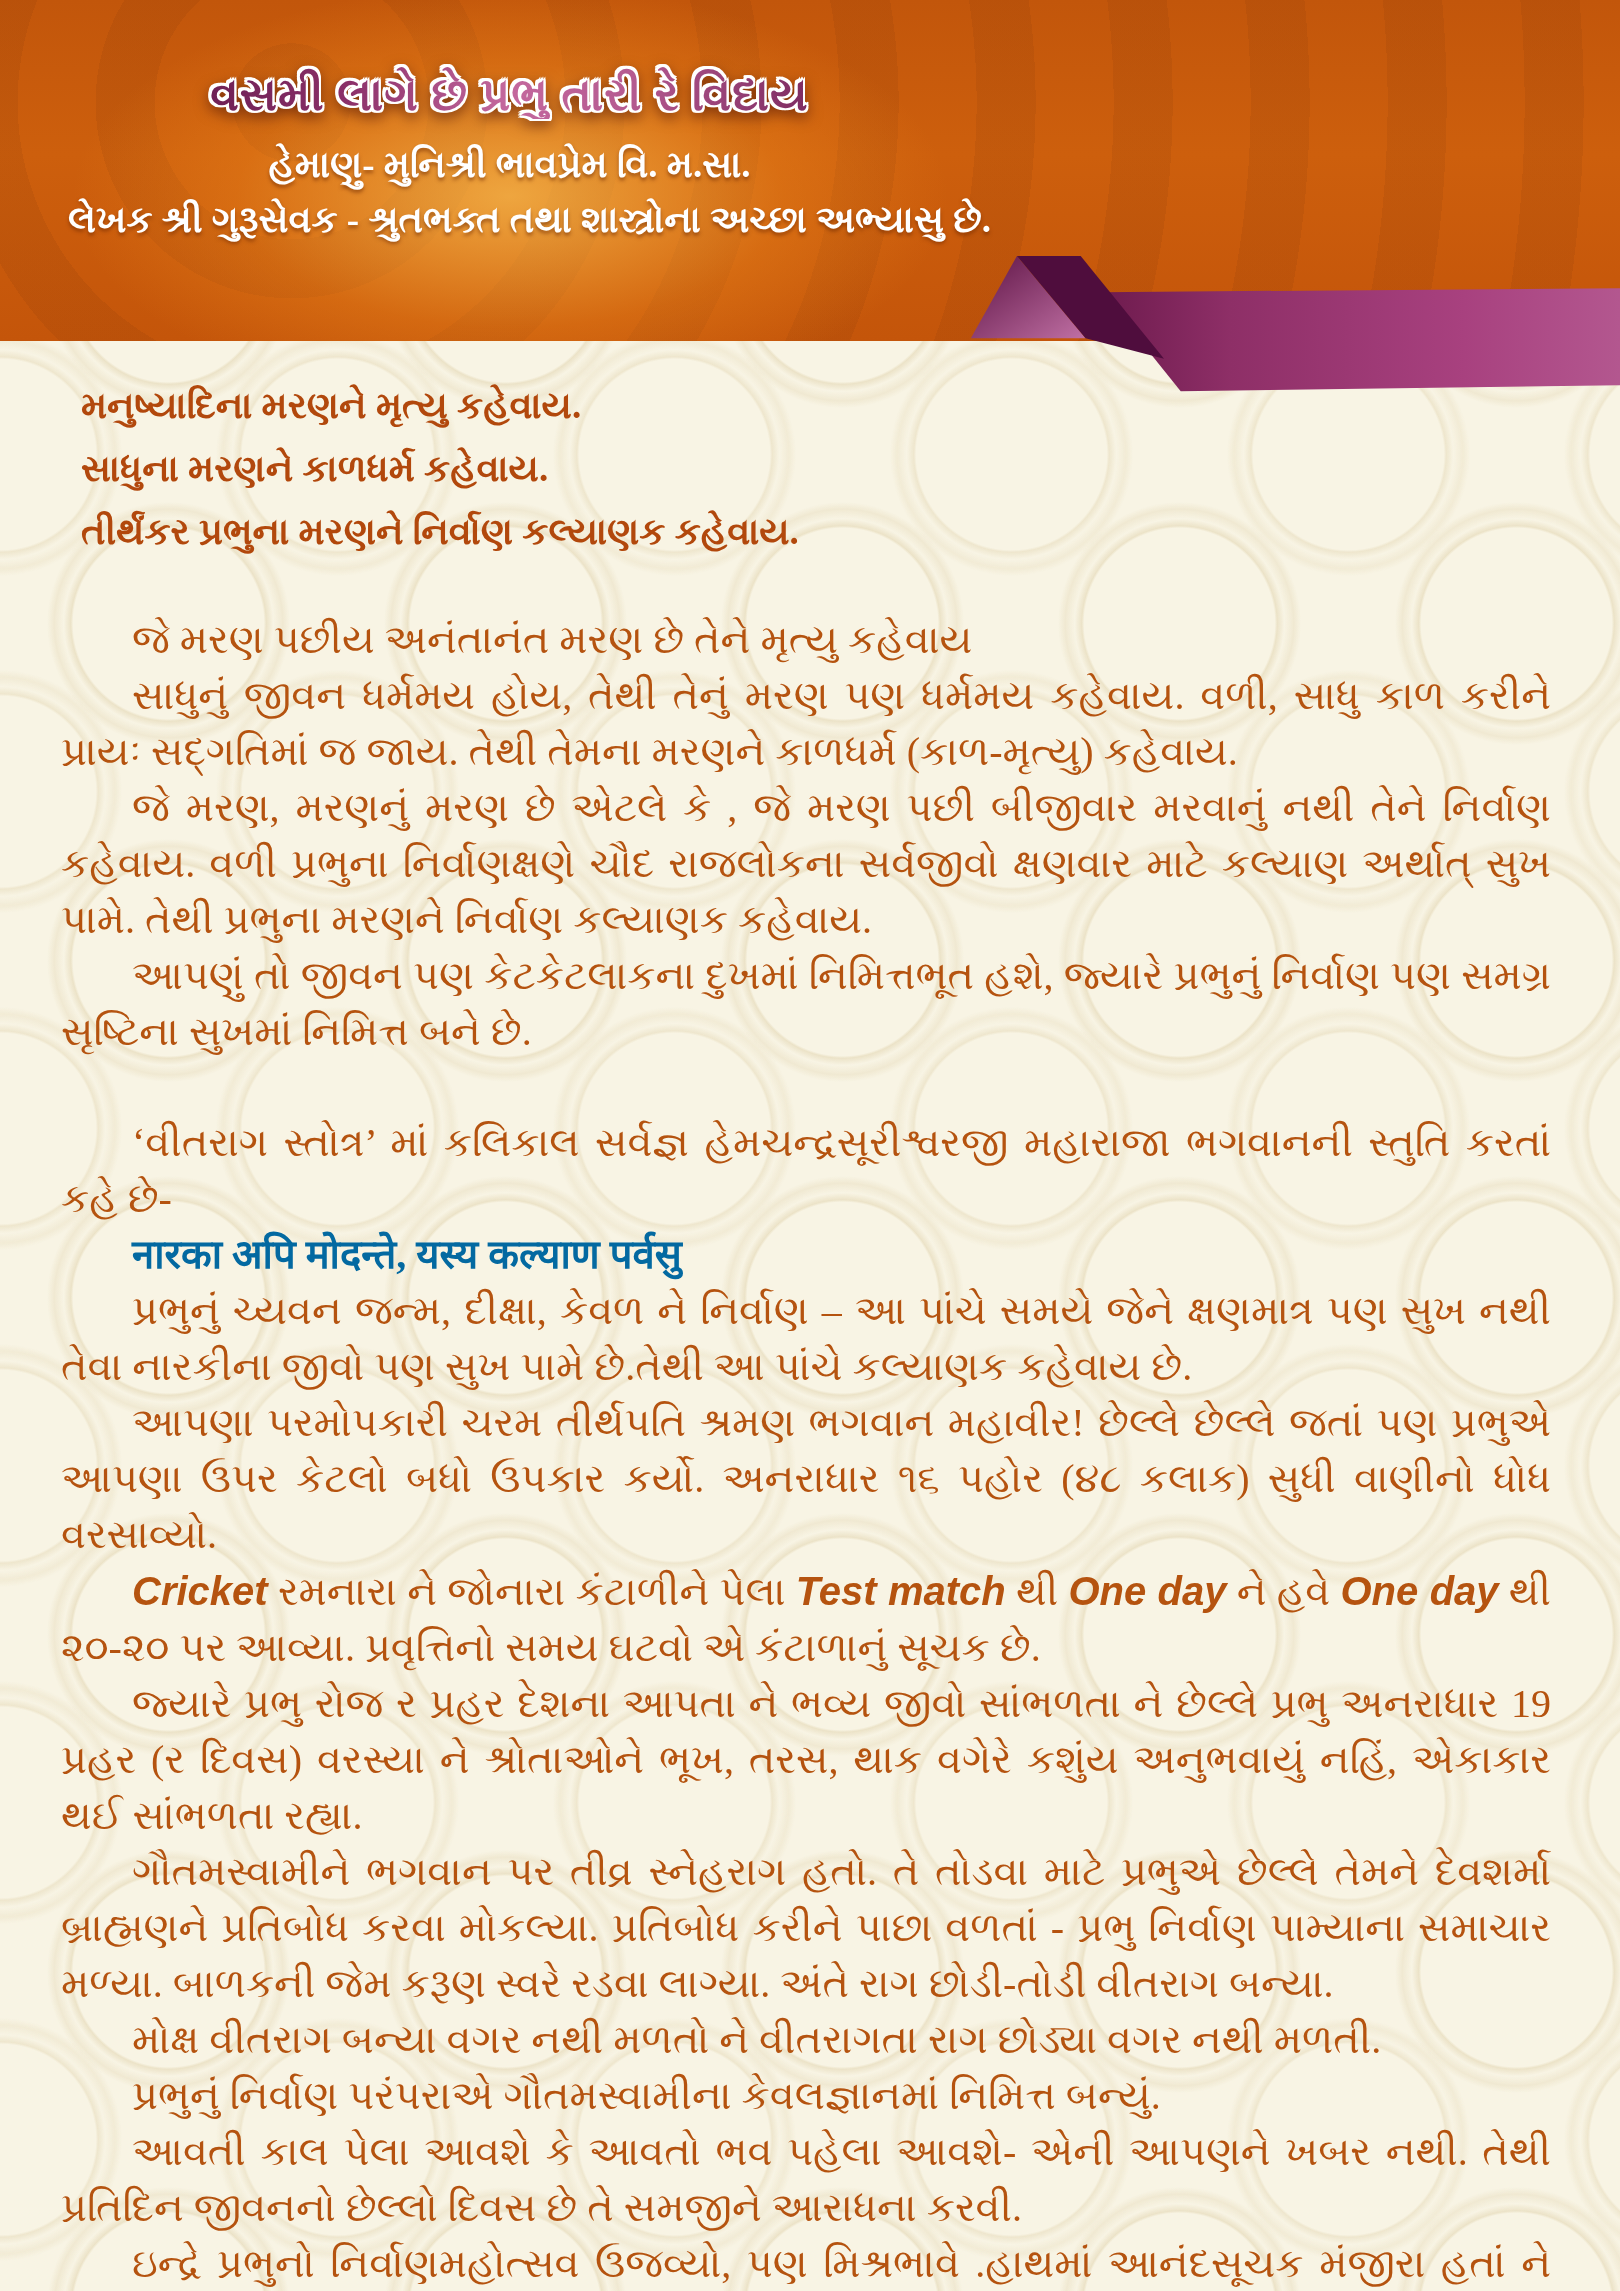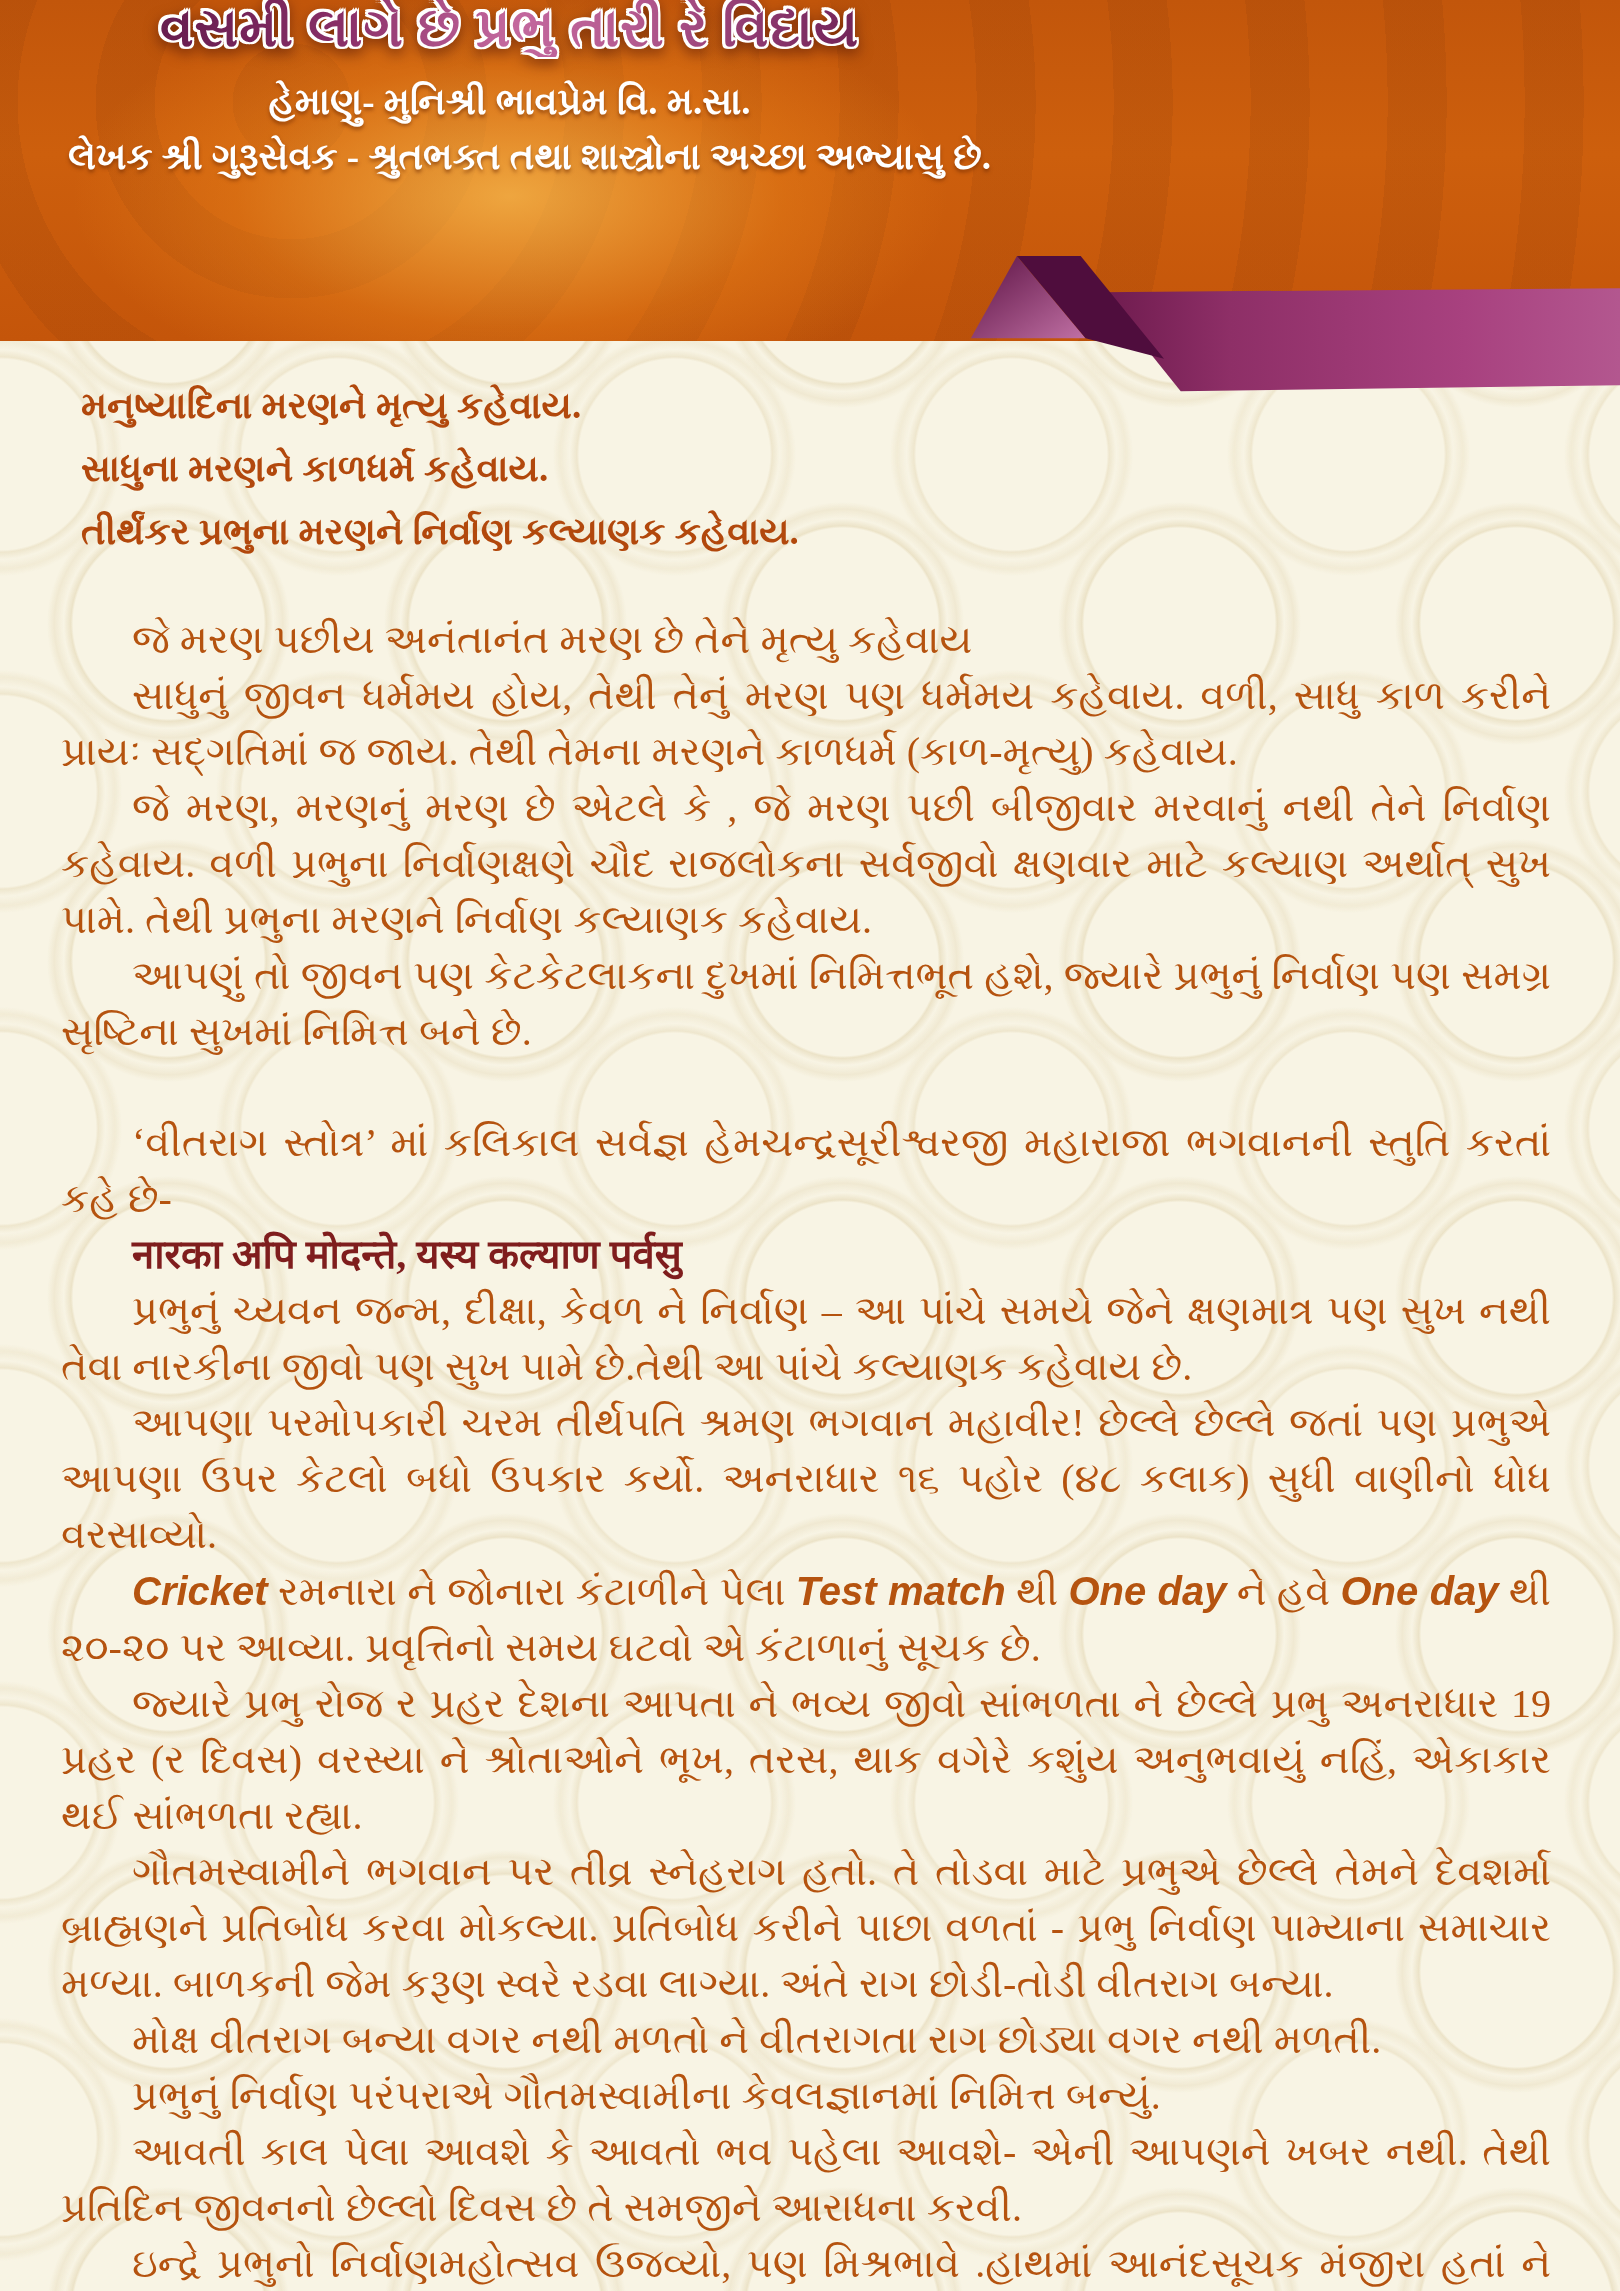"વસમી લાગે છે પ્રભુ તારી" .page-title { font-size: 54px -> 46px; padding-top: none -> 71px }
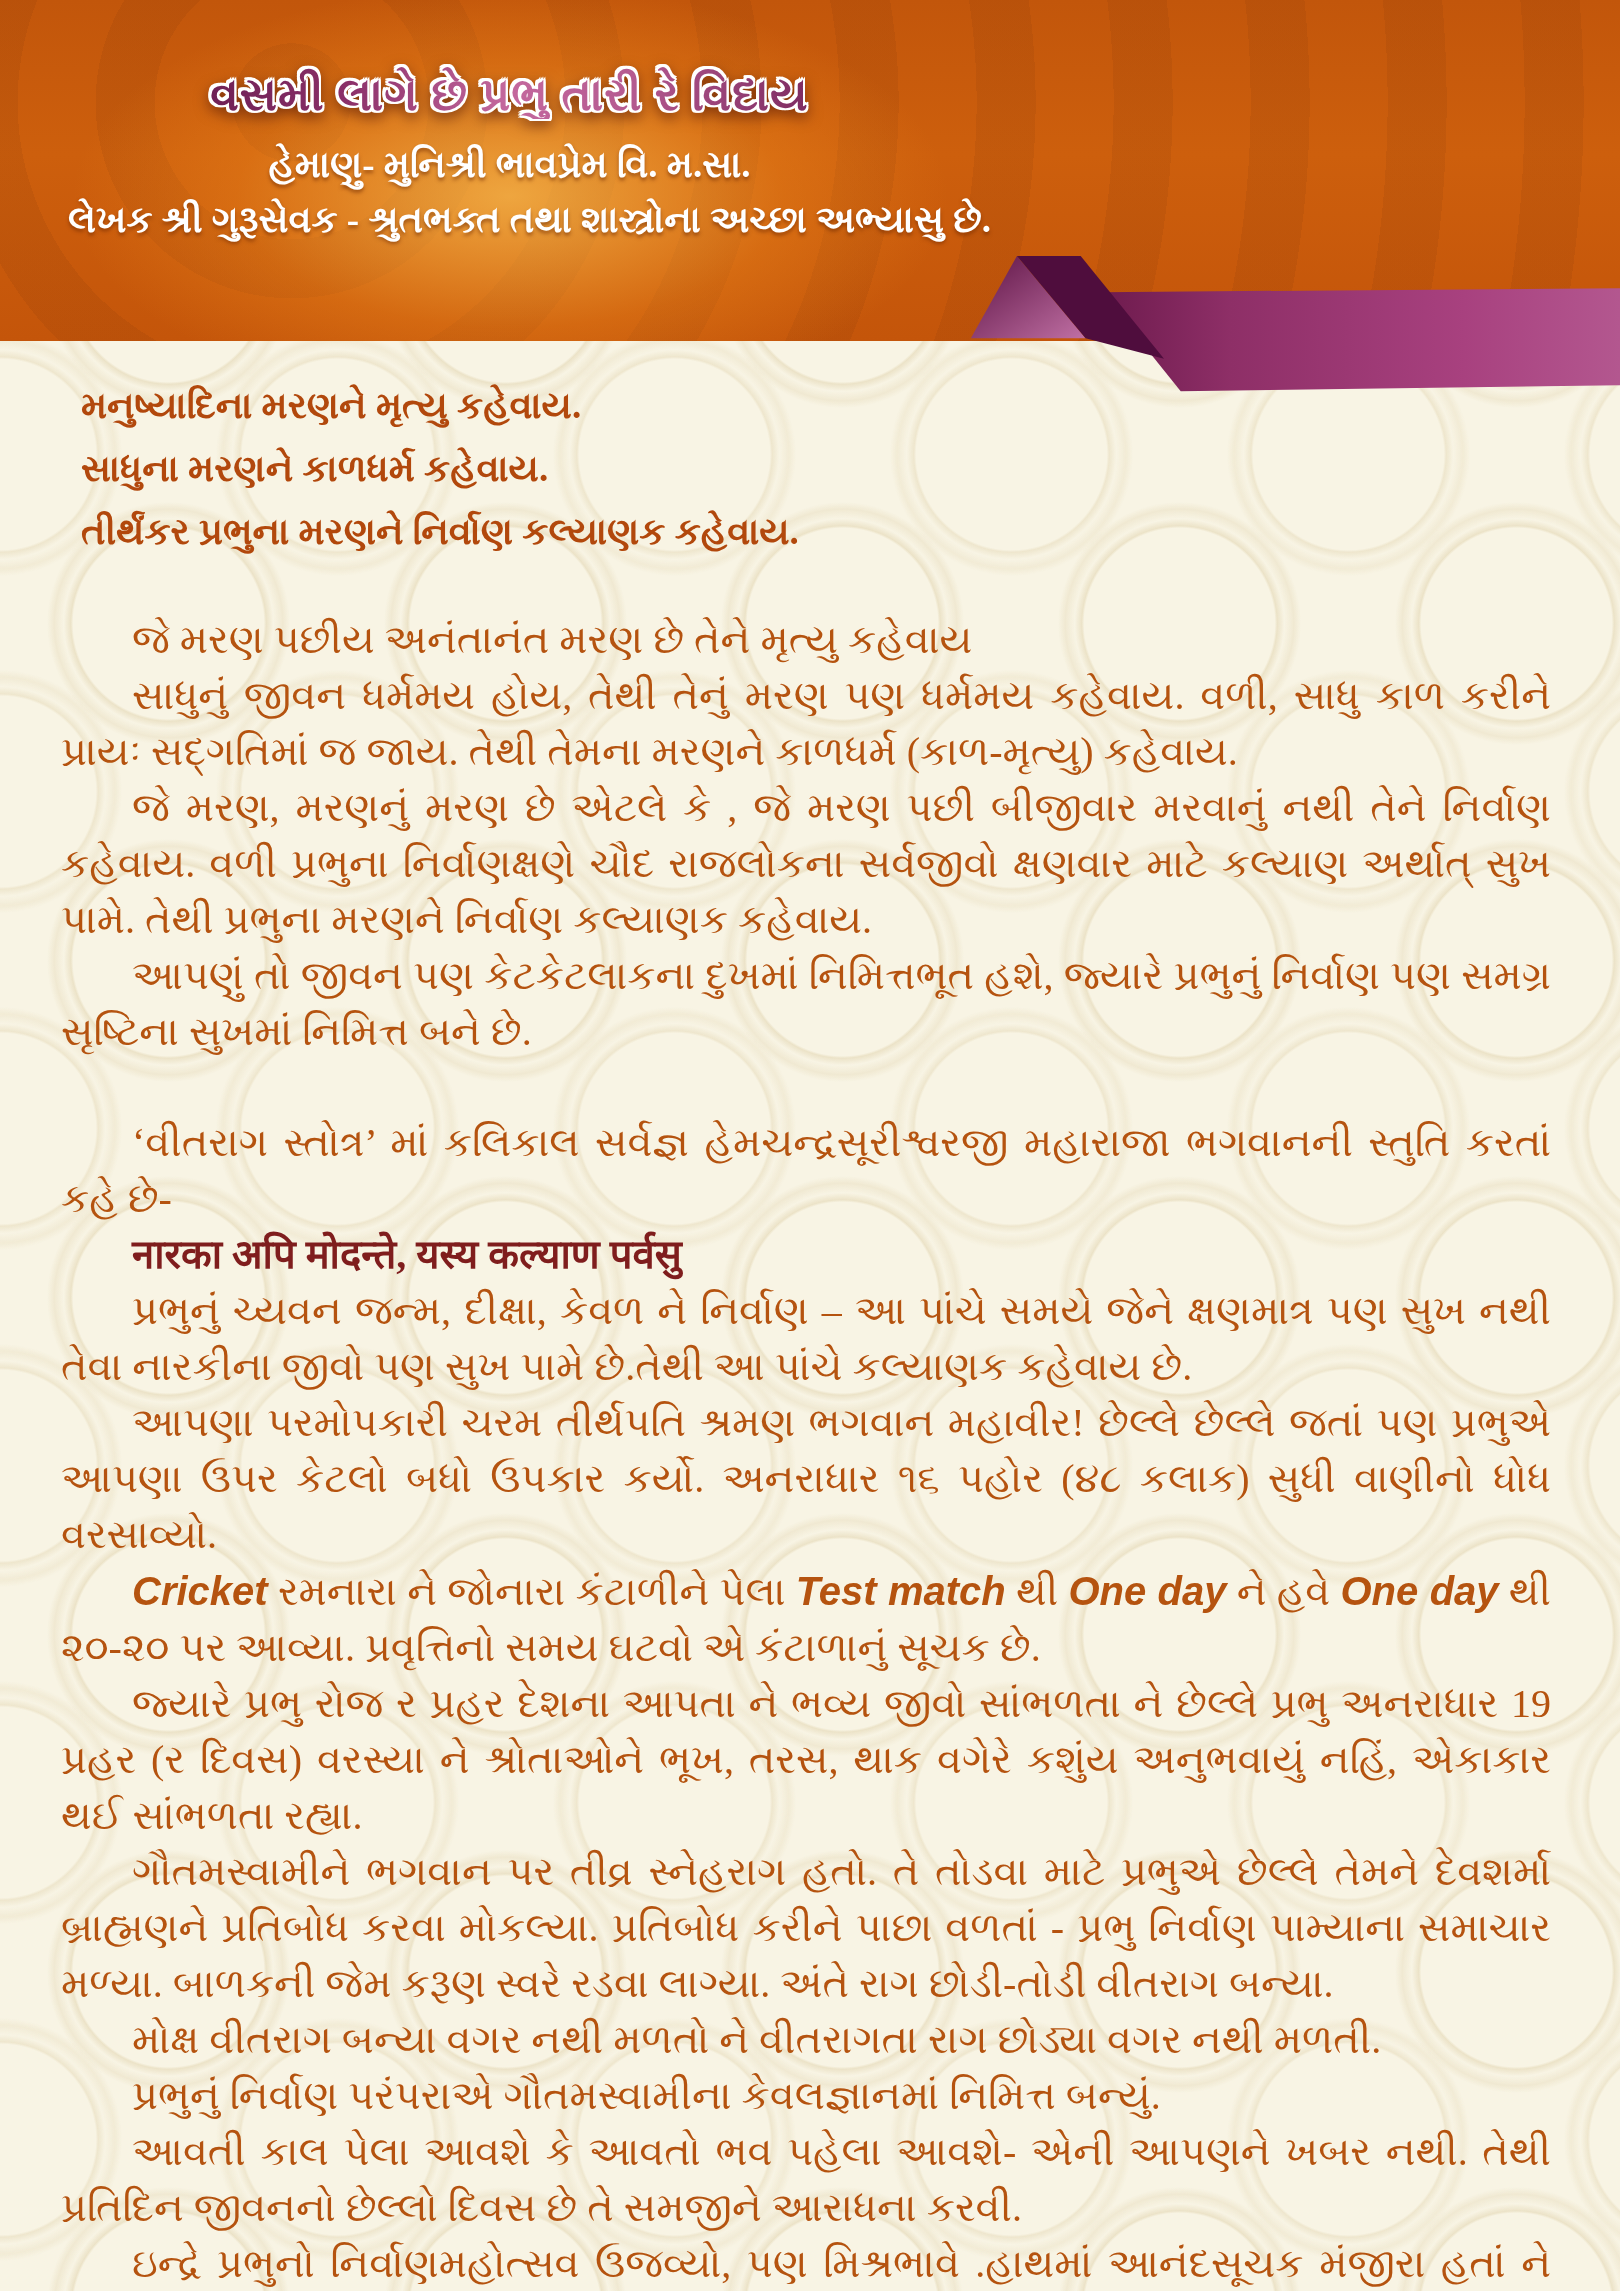"नारका अपि मोदन्ते, यस्य कल्याण" .seg-bold { color: #7f1d1d -> #0369a1 }
